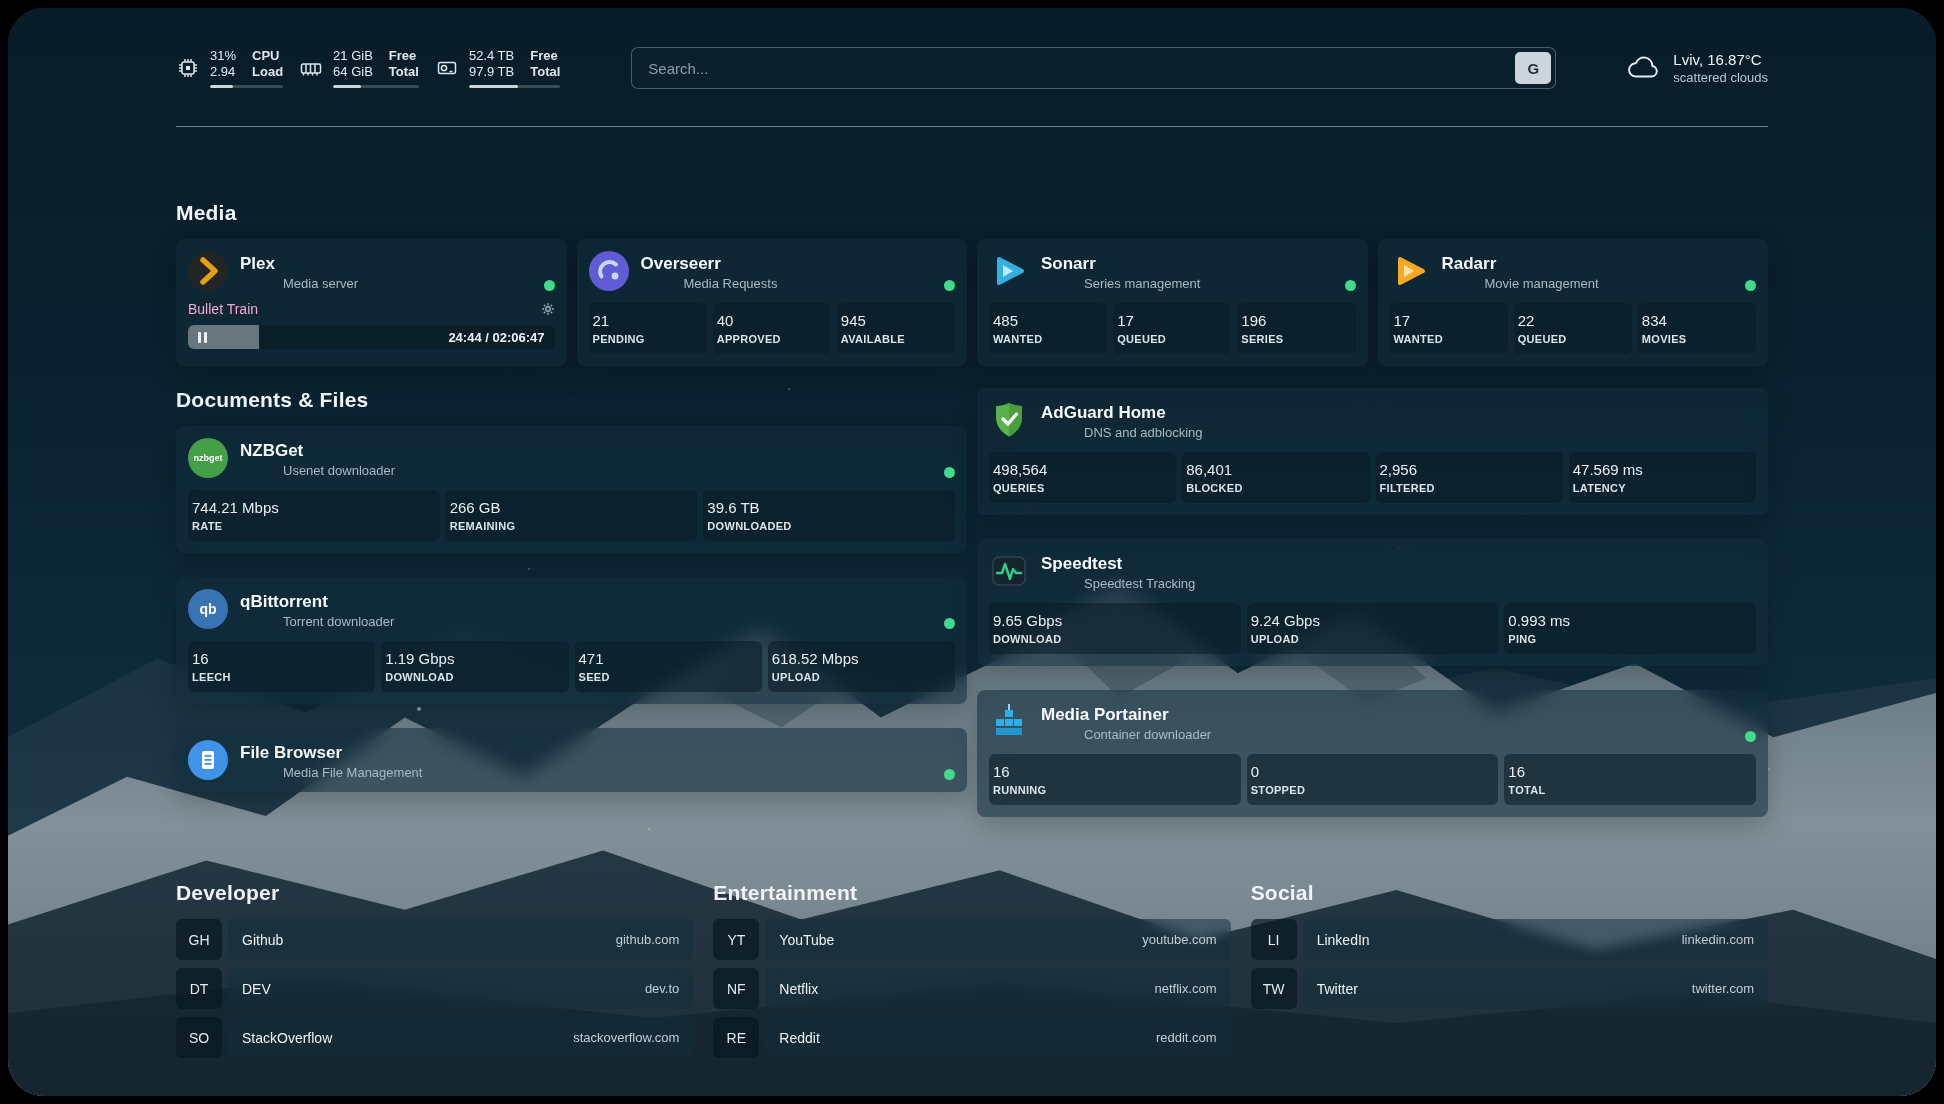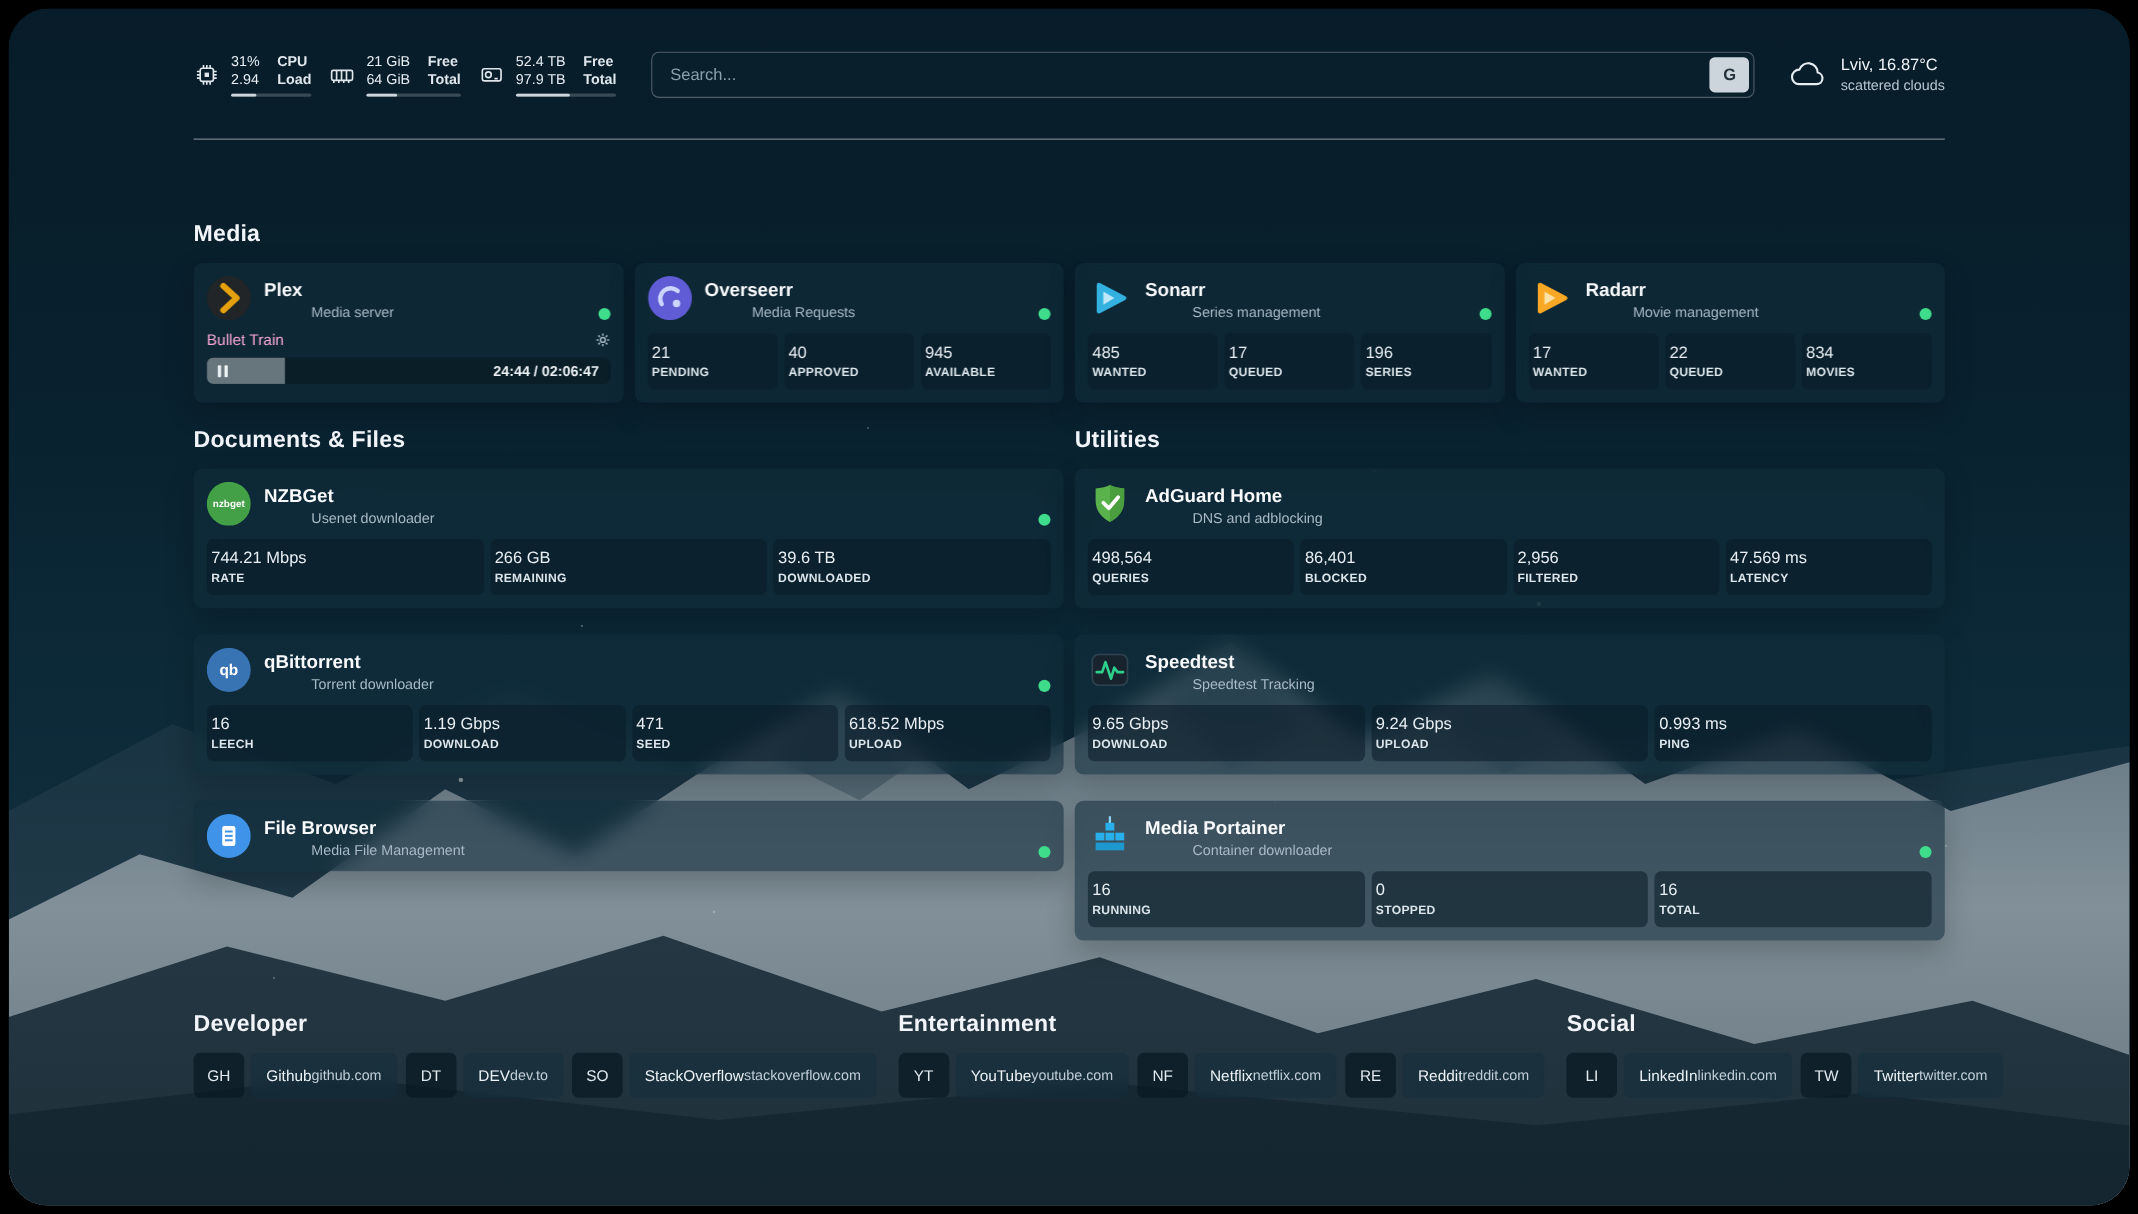"31%" .topbar { gap: none -> 39px }
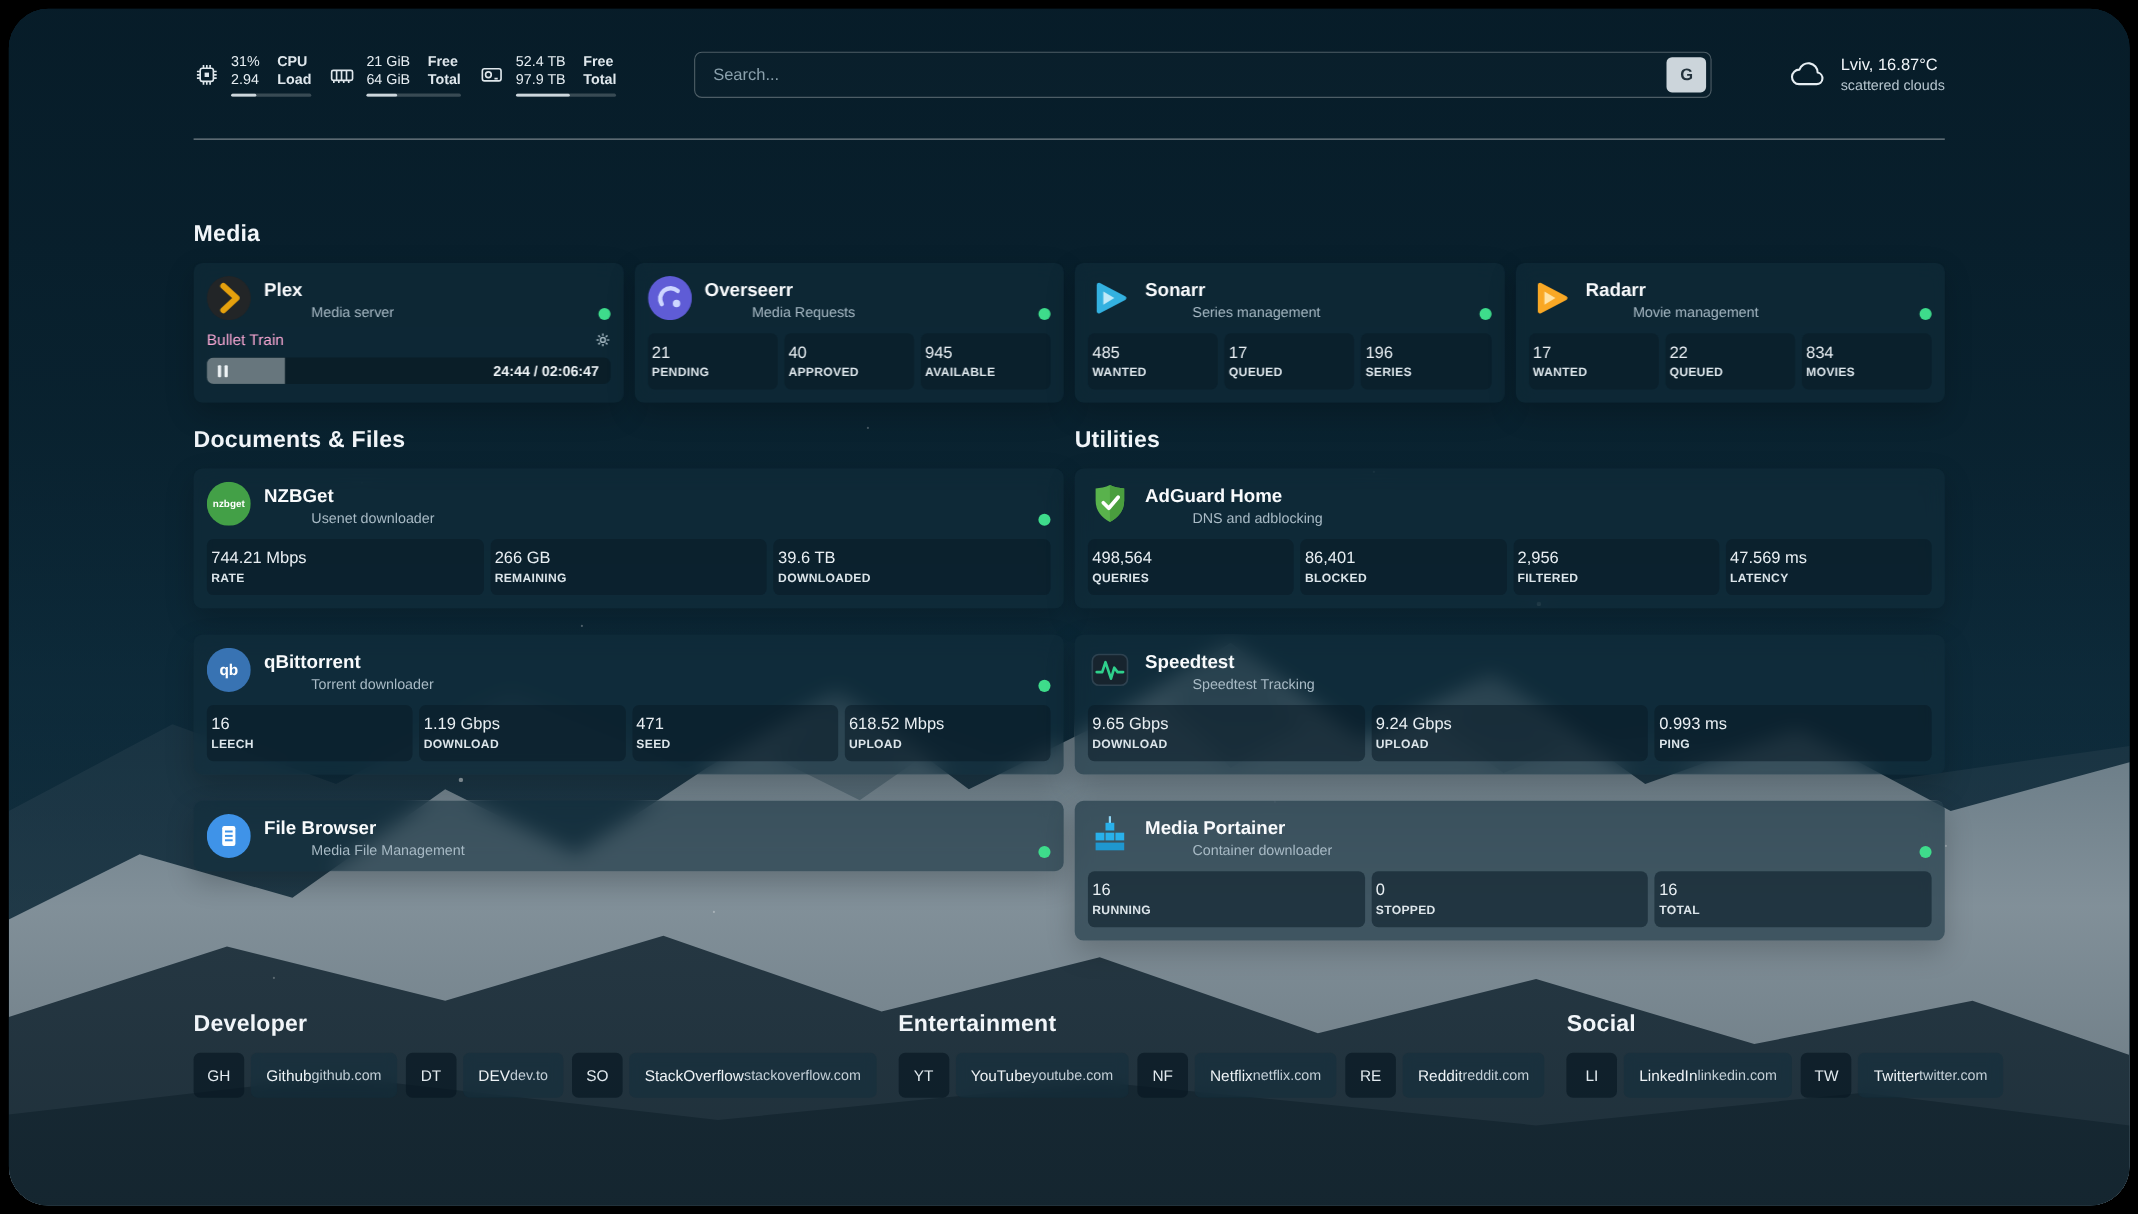"Utilities" h2.section-title { html: <h2>Utilities</h2> -> none }
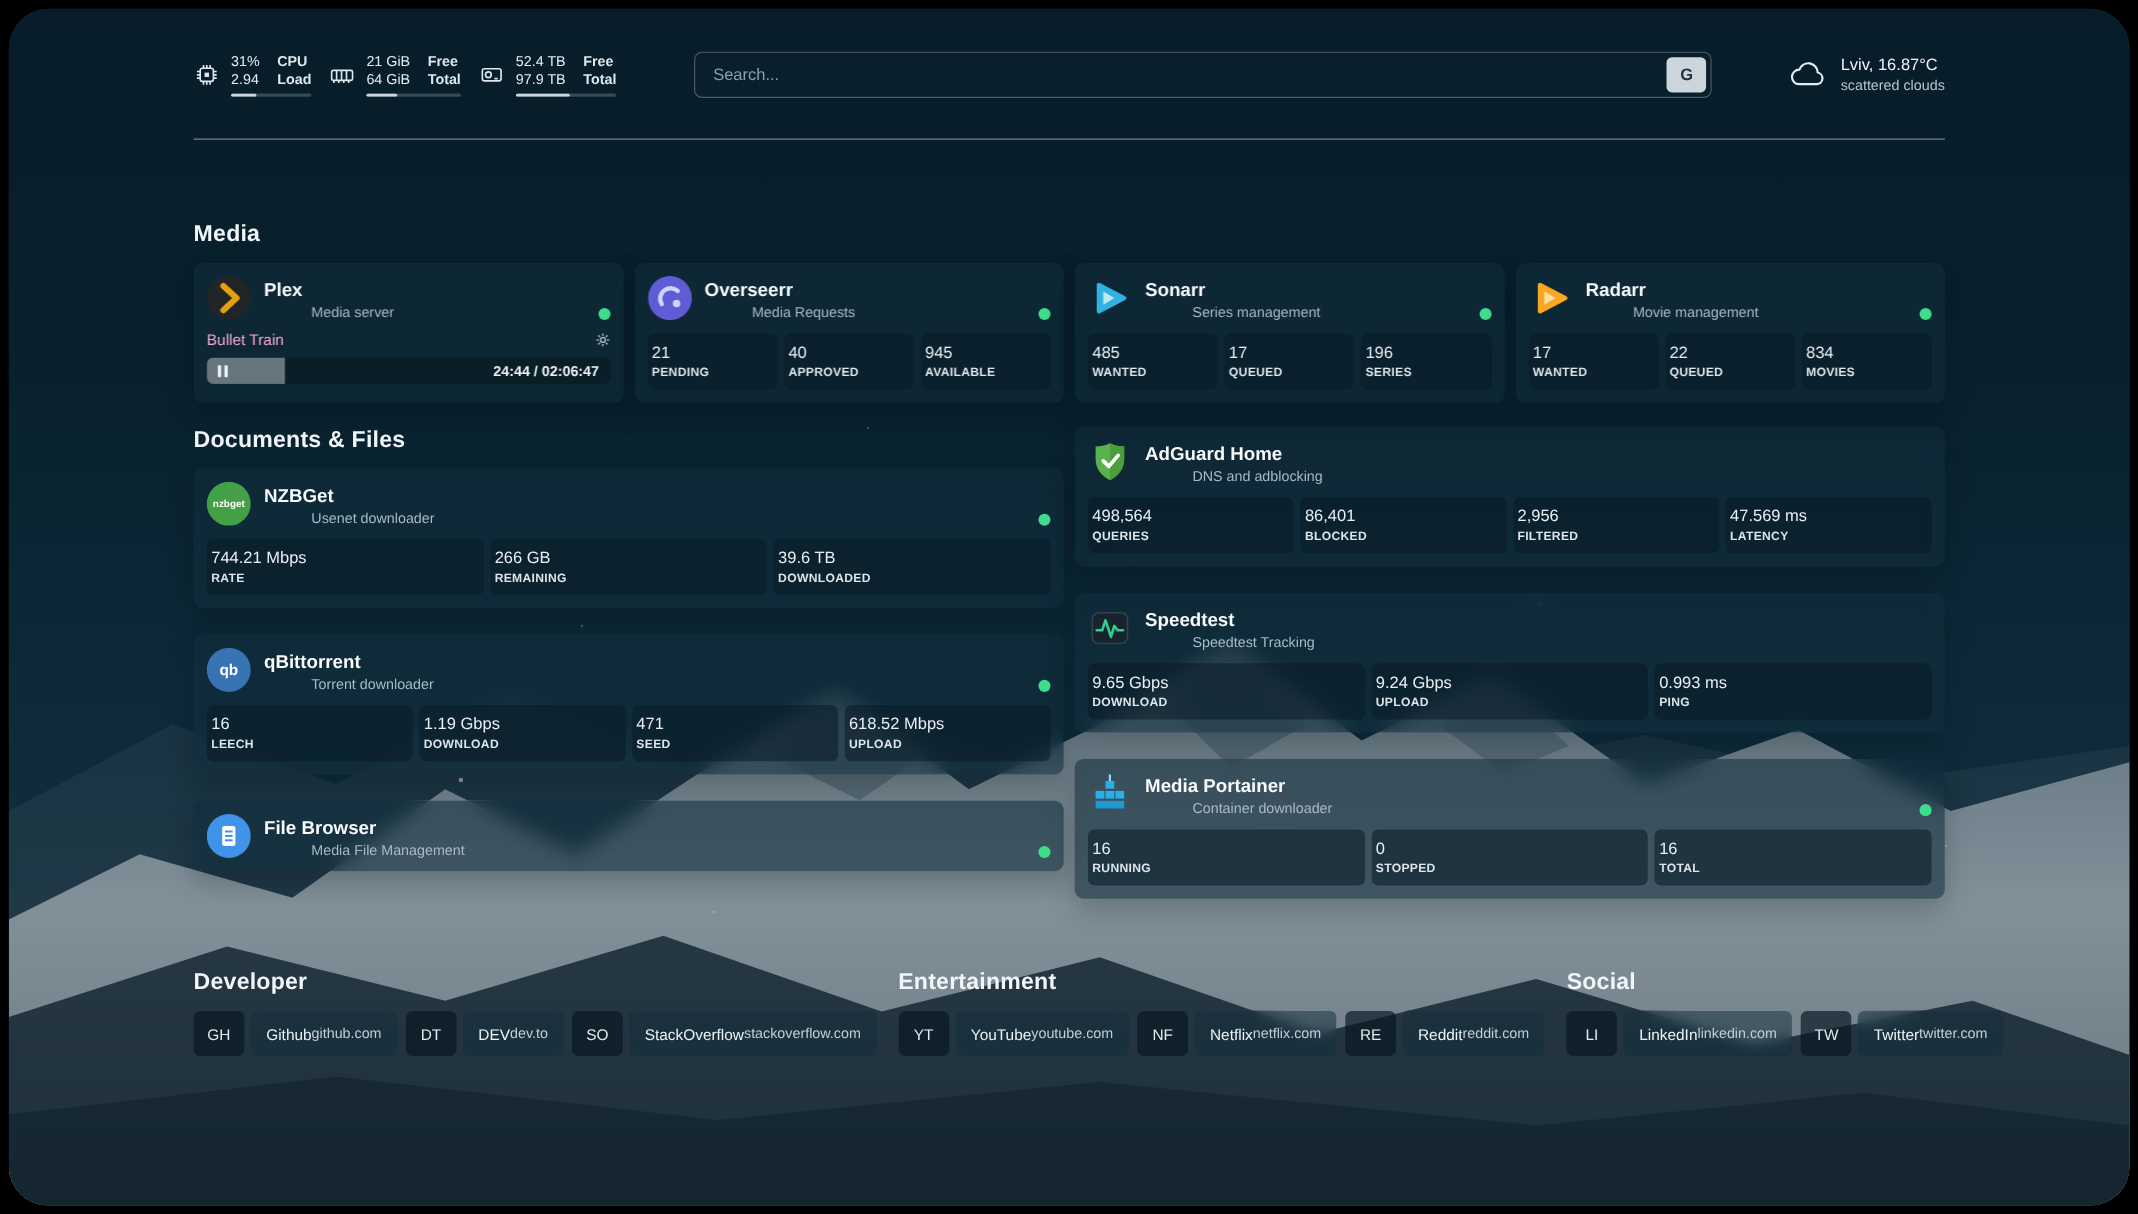"GH" .bm-rows { flex-direction: row -> column }
